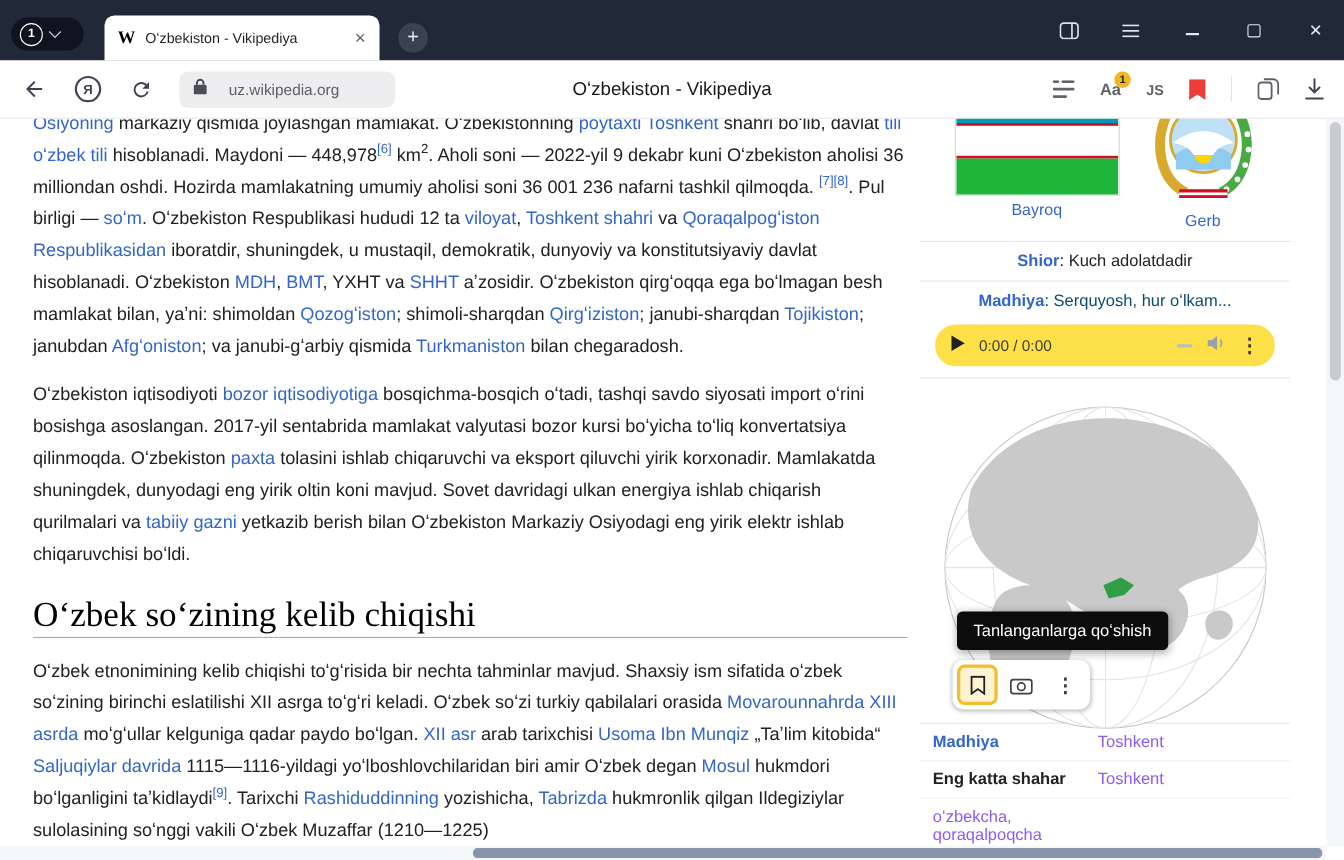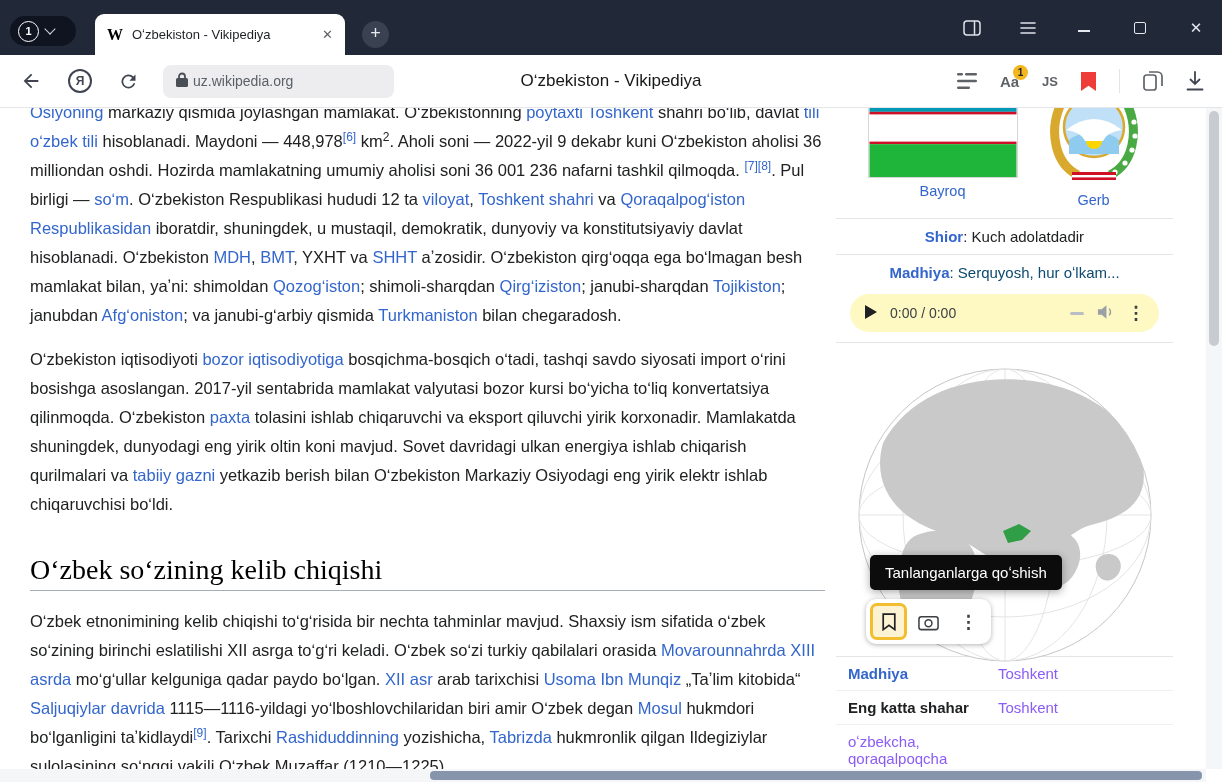"uz.wikipedia.org" .addressbar { gap: 5px -> 20px; width: 231px -> 196px }
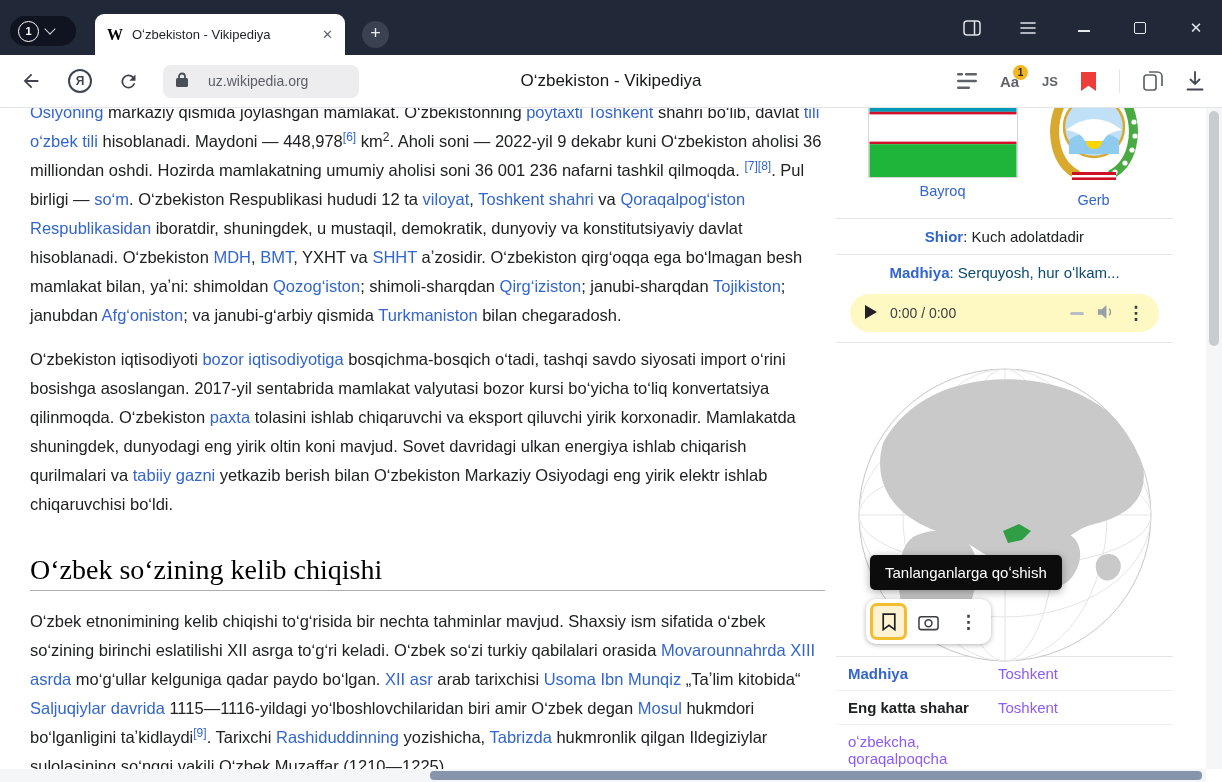"0:00 / 0:00" .player { background: #fef9c3 -> #fde047 }
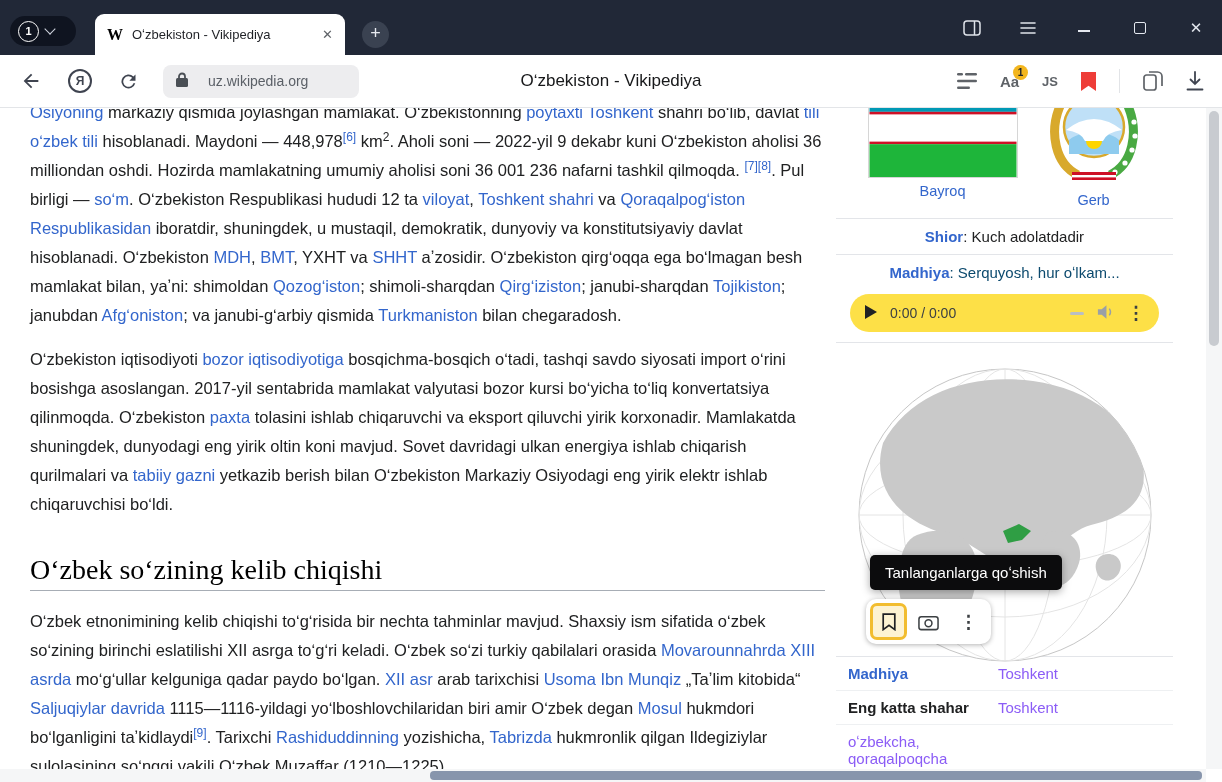"Oʻzbek soʻzining kelib chiqishi" h2.section { font-size: 28px -> 32px; margin: 36px 0 16px -> 25px 0 16px }
